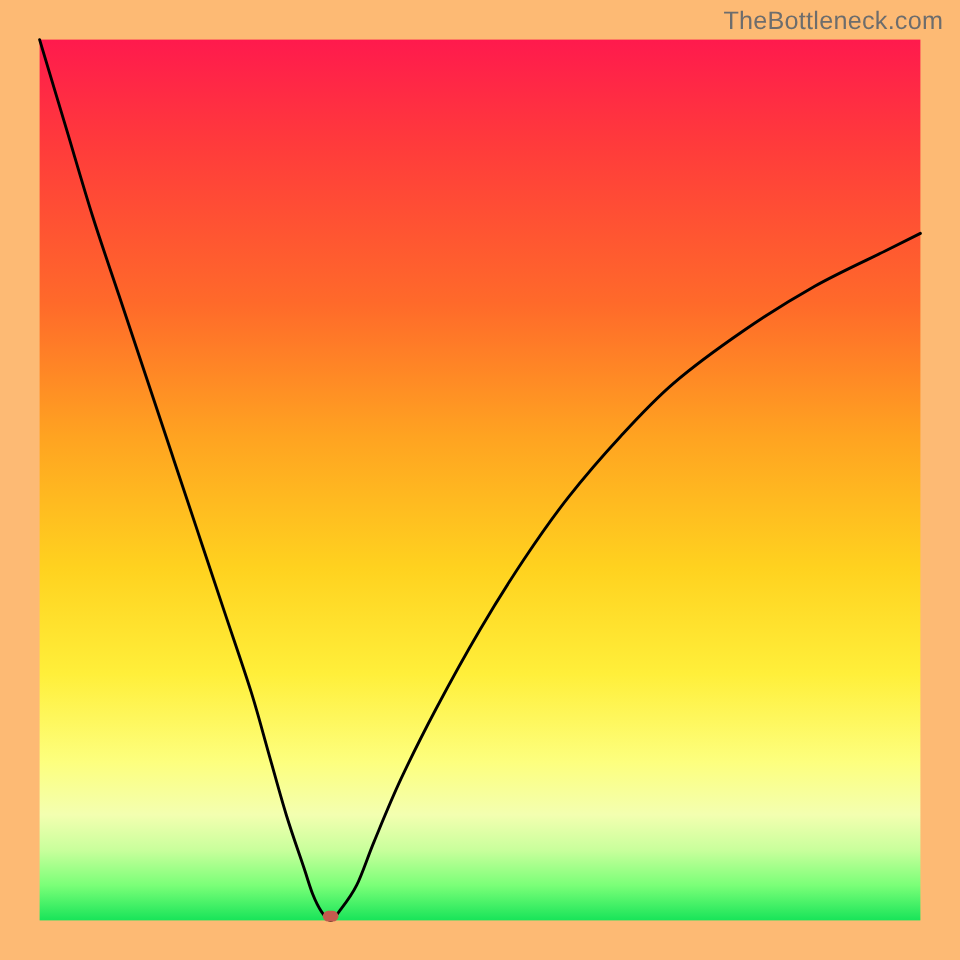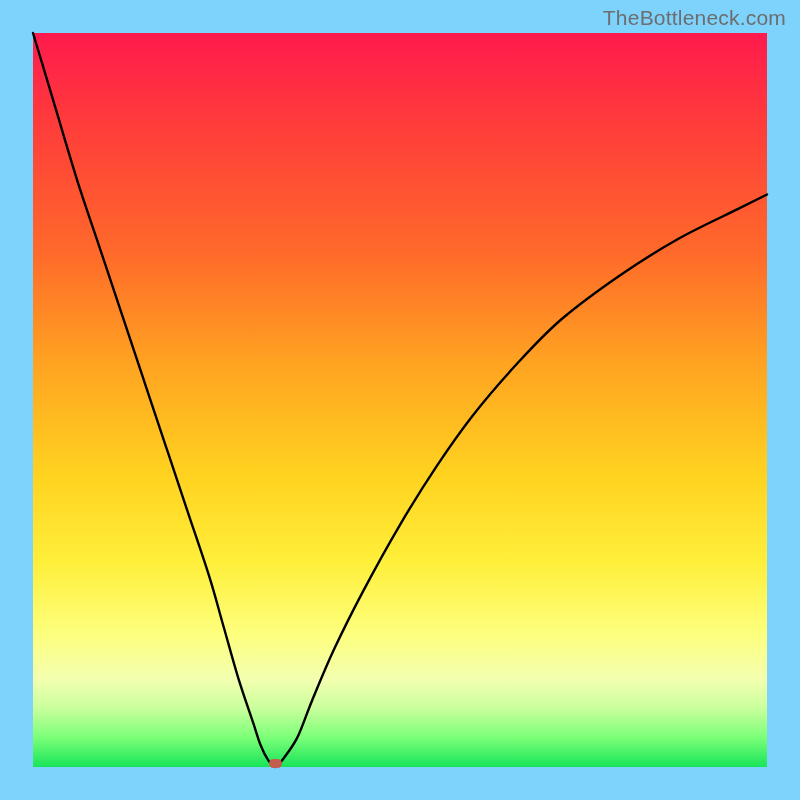"TheBottleneck.com" .frame { background: #7dd3fc -> #fdba74 }
